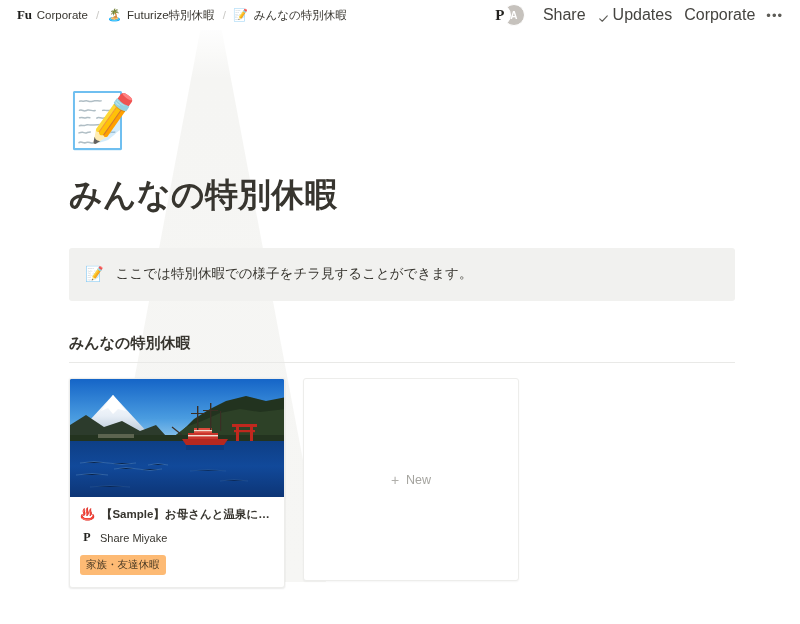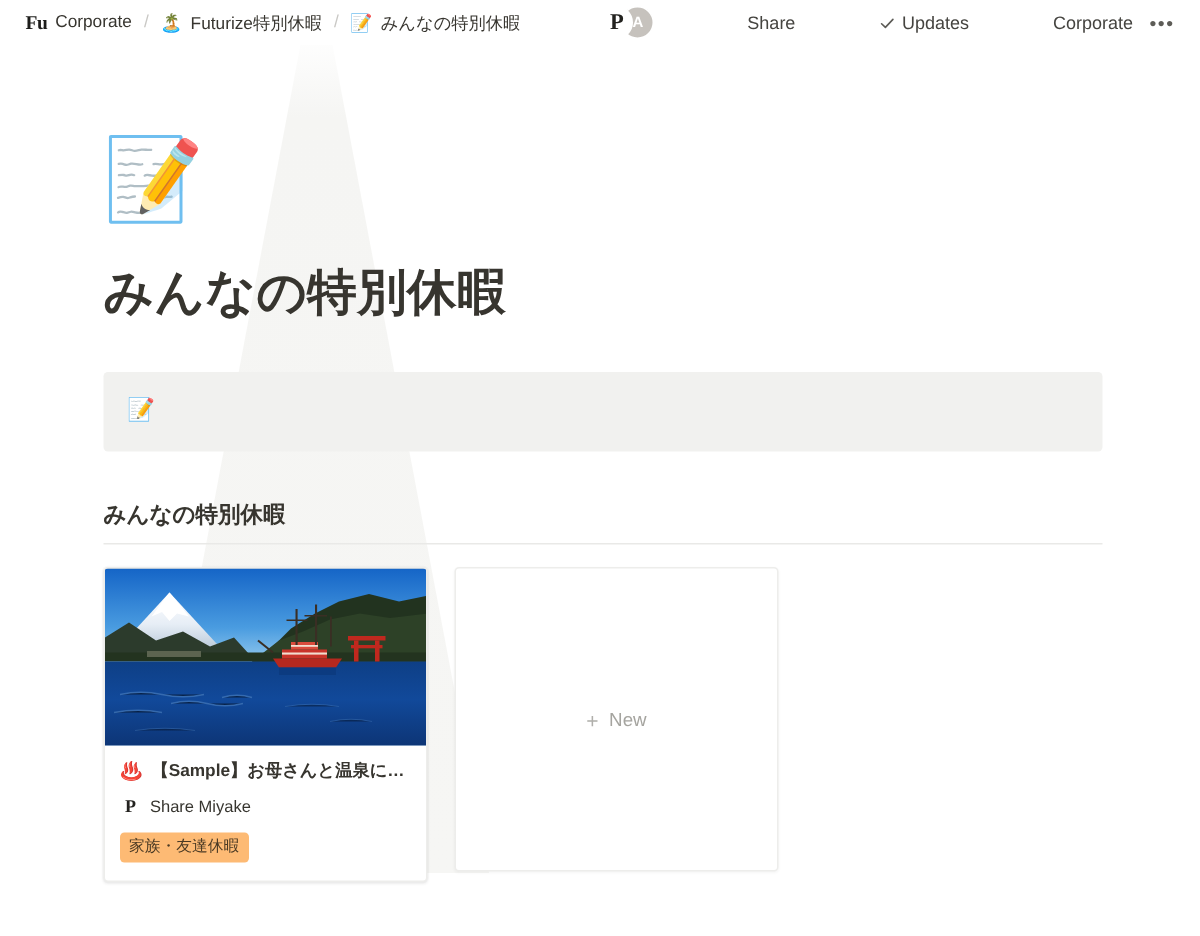"Share" .tb-item { font-size: 12px -> 16px; margin-left: 44px -> none }
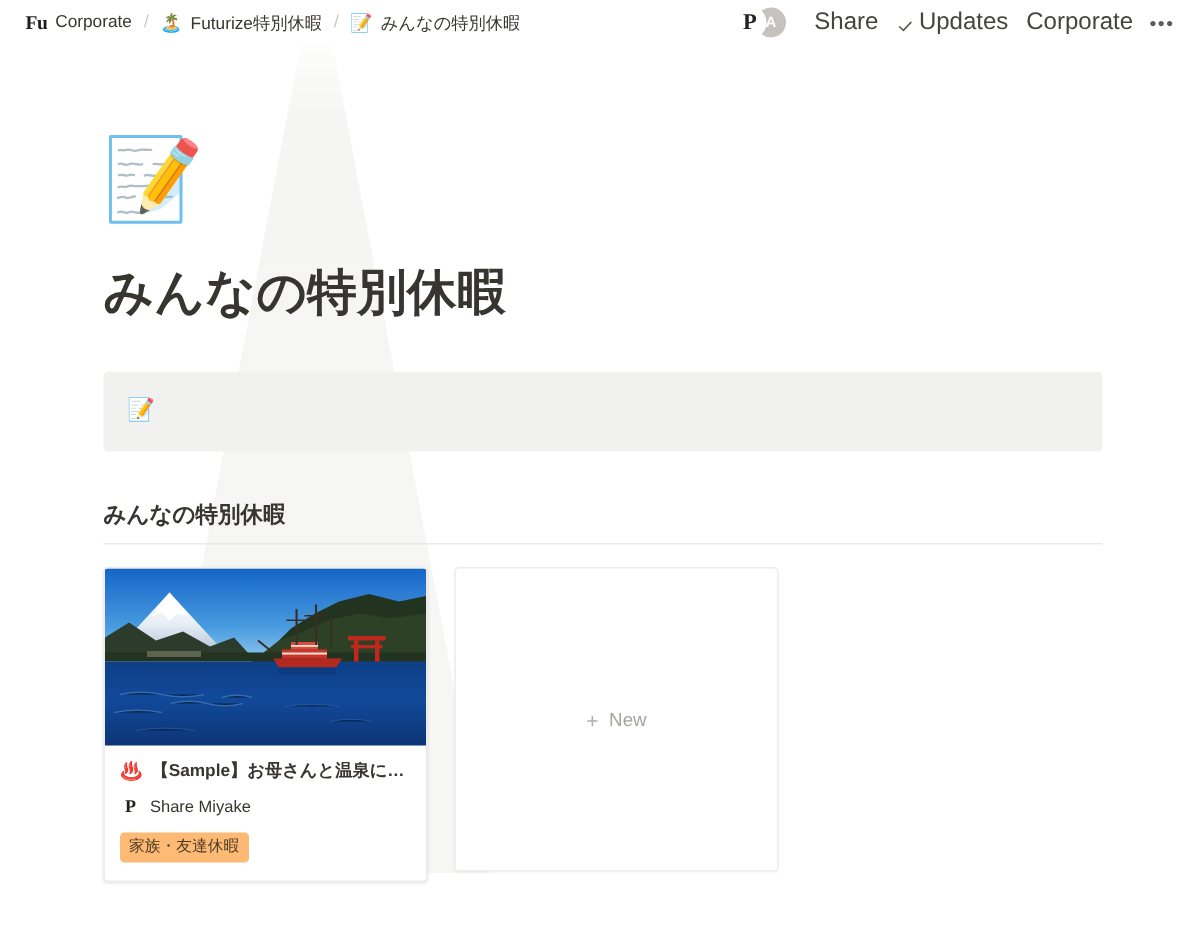"ここでは特別休暇での様子をチラ見することができます。" div { html: none -> <div>ここでは特別休暇での様子をチラ見することができます。</div> }
